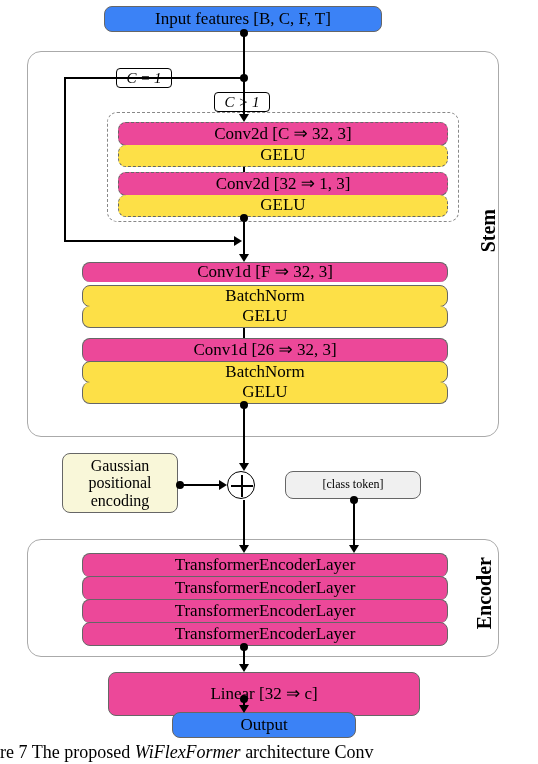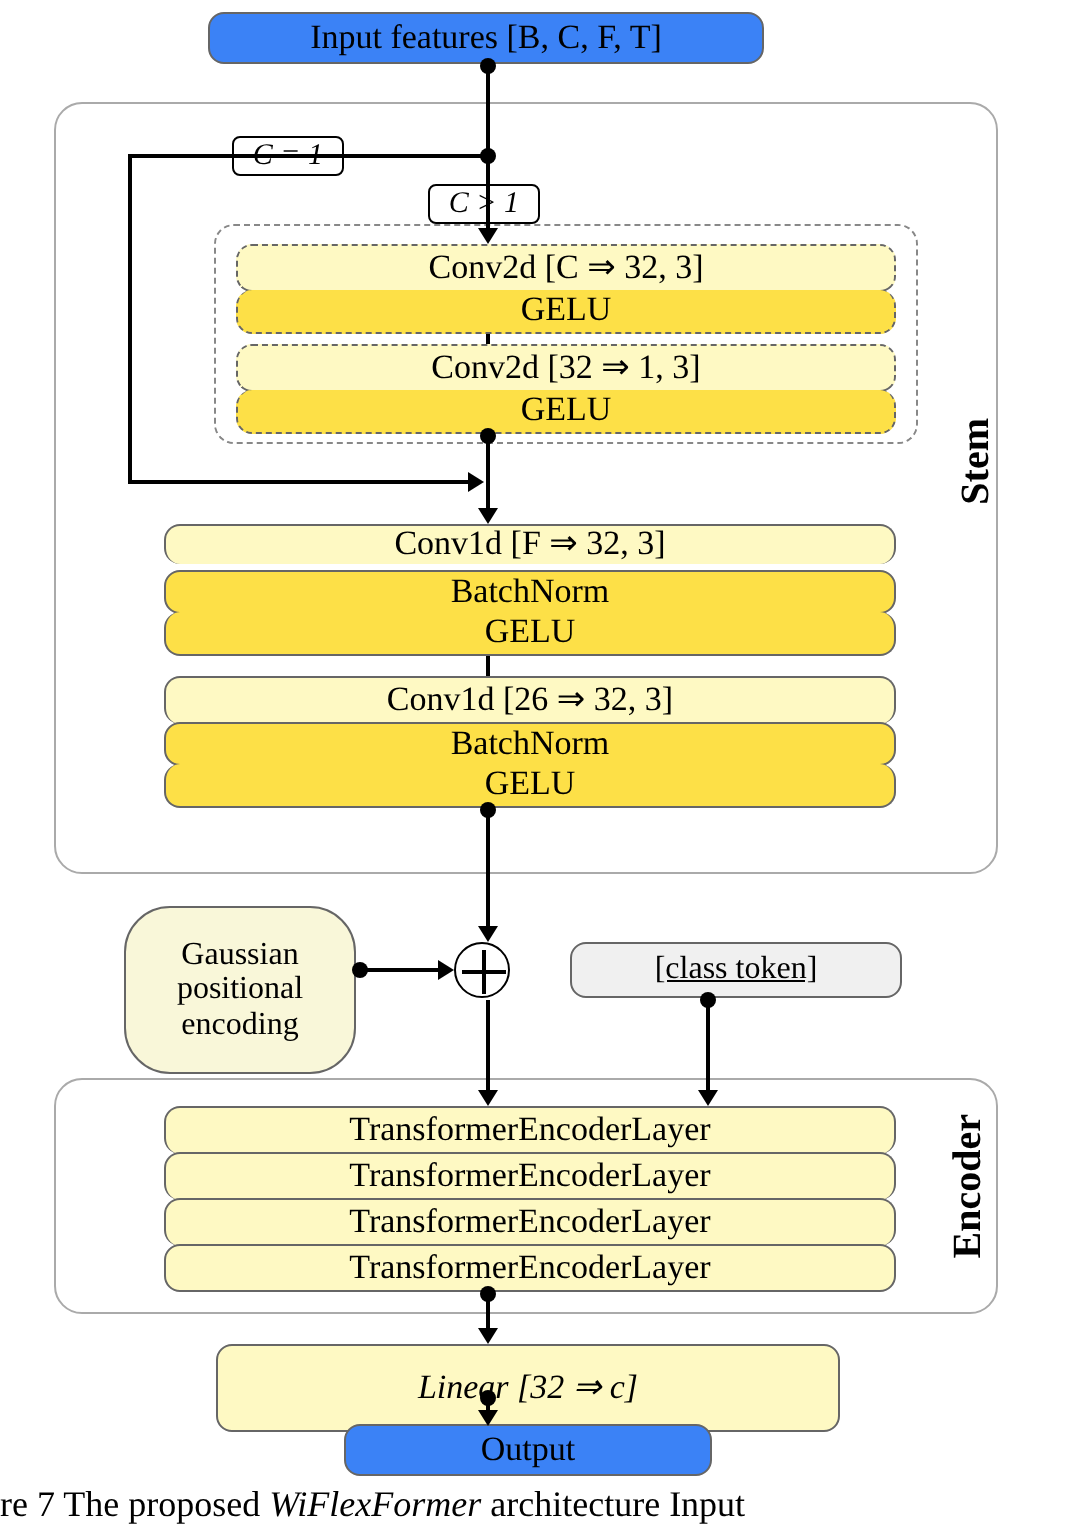"Conv2d [C ⇒ 32, 3]" .layer { background: #fef9c3 -> #ec4899 }
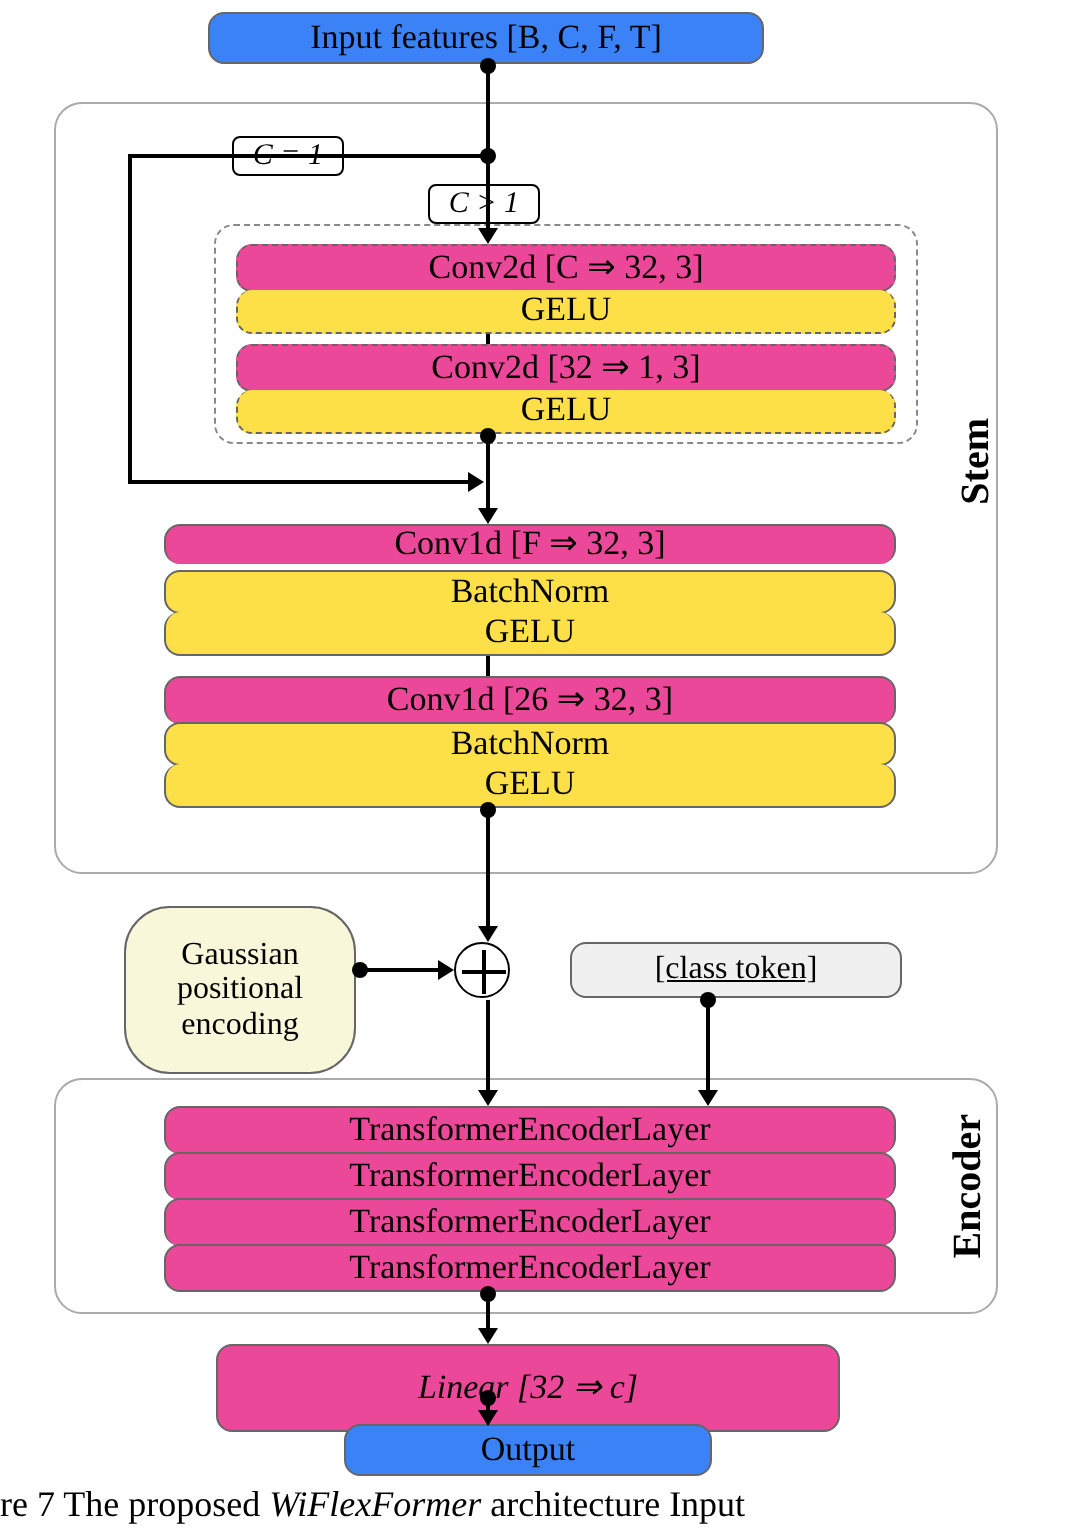"Gaussian positional encoding" div.box { border-radius: 23px -> none; height: 84px -> 60px }
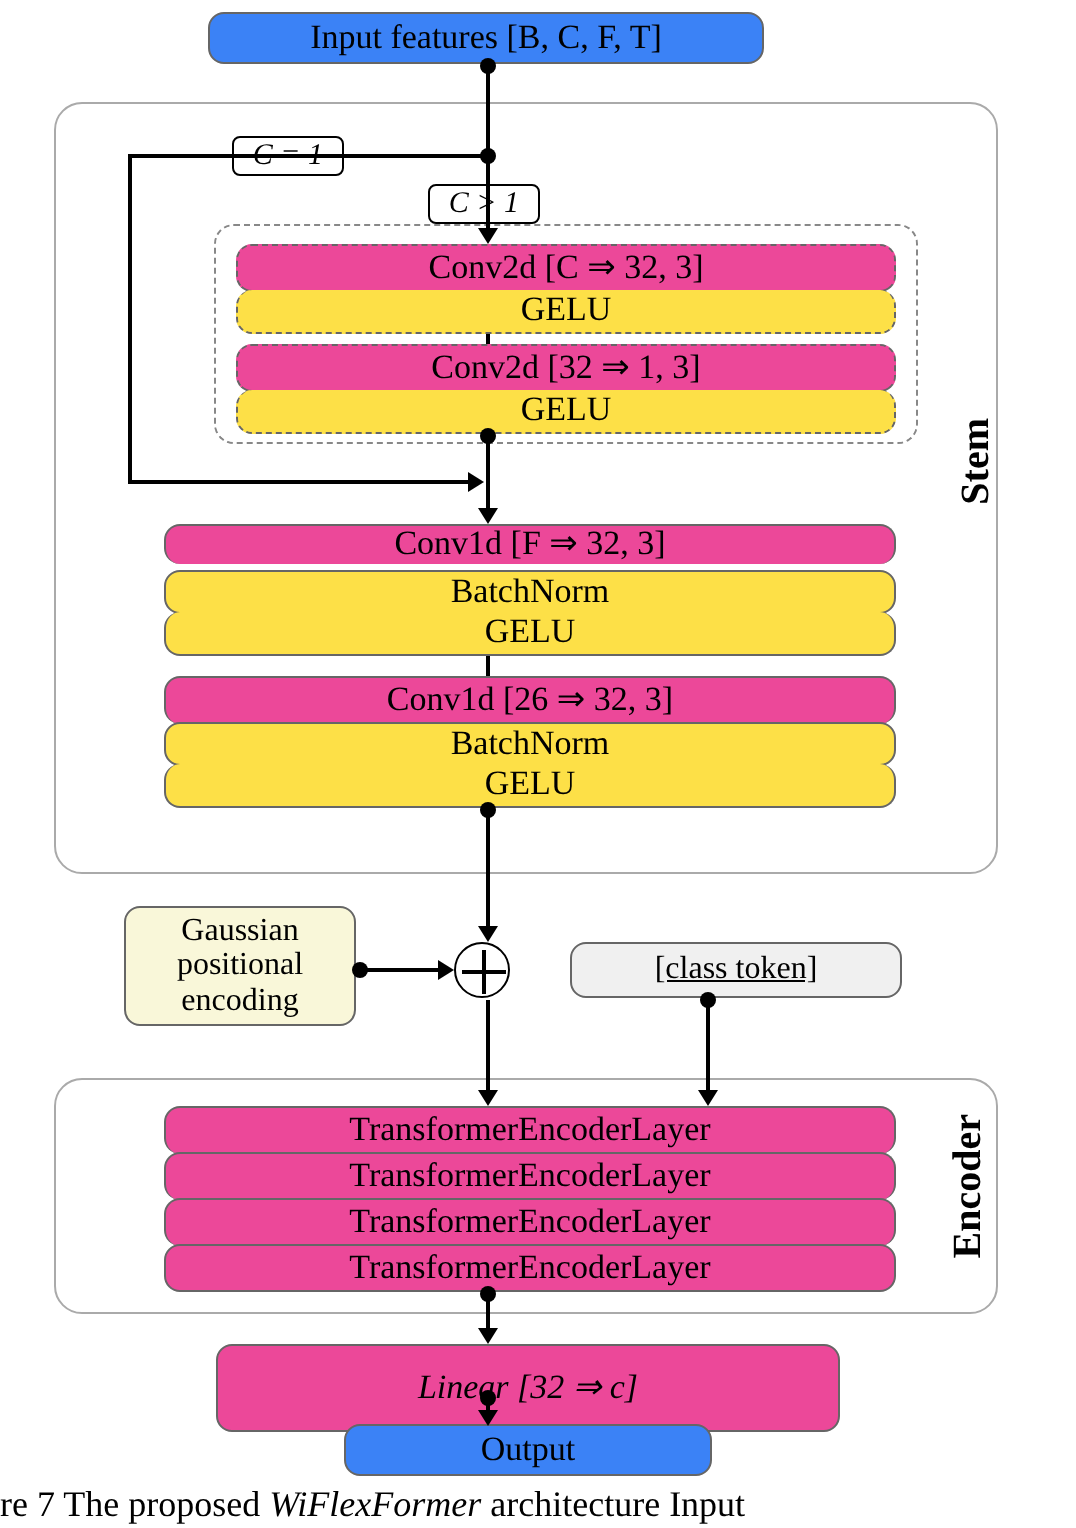"[class token]" div.box { font-size: 16px -> 12px; text-decoration: underline -> none; width: 166px -> 136px }
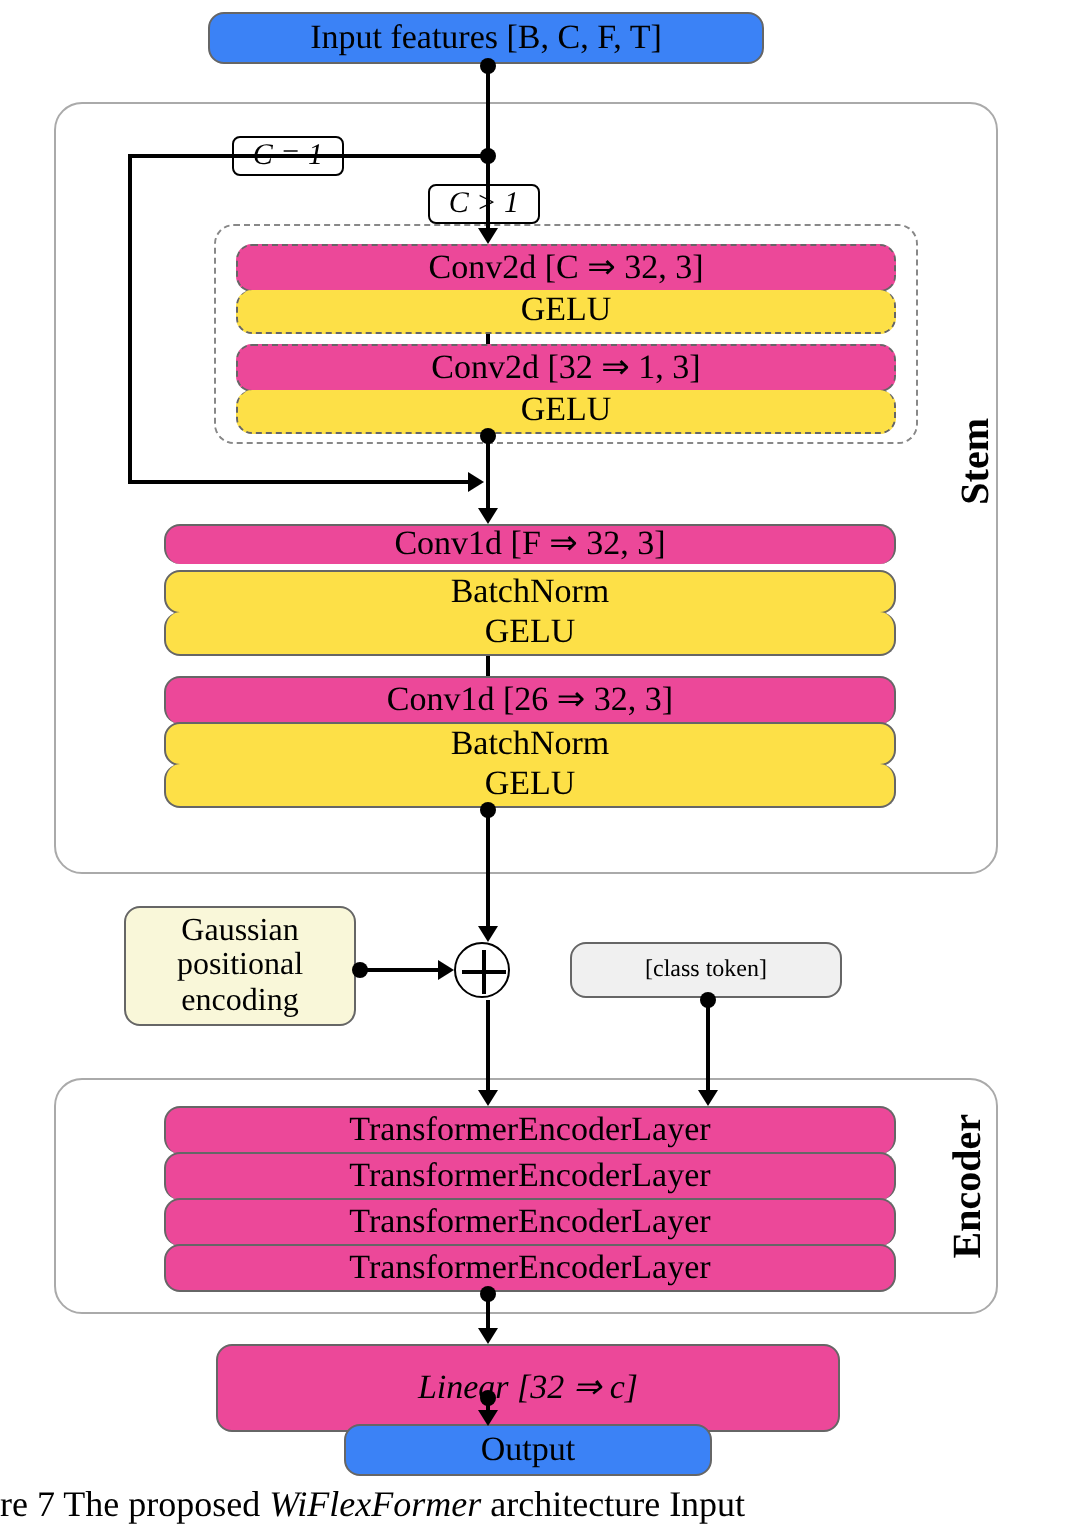"Linear [32 ⇒ c]" div.box { font-style: italic -> none }
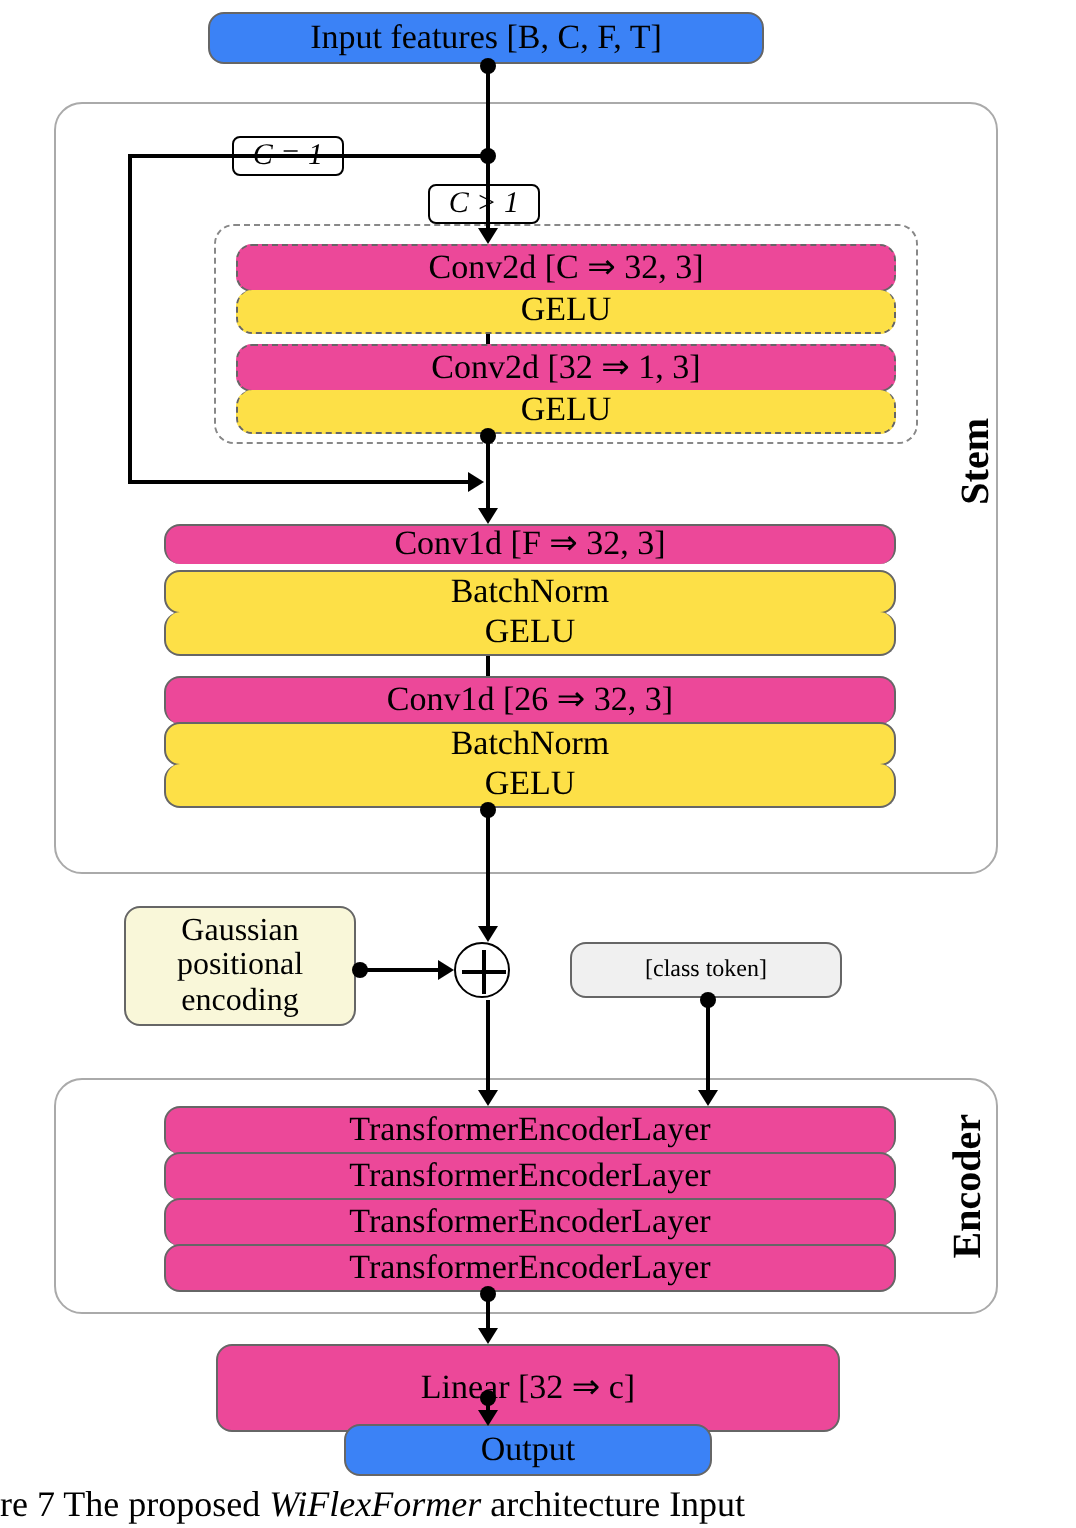"architecture Input" span { text: Input -> Conv }
